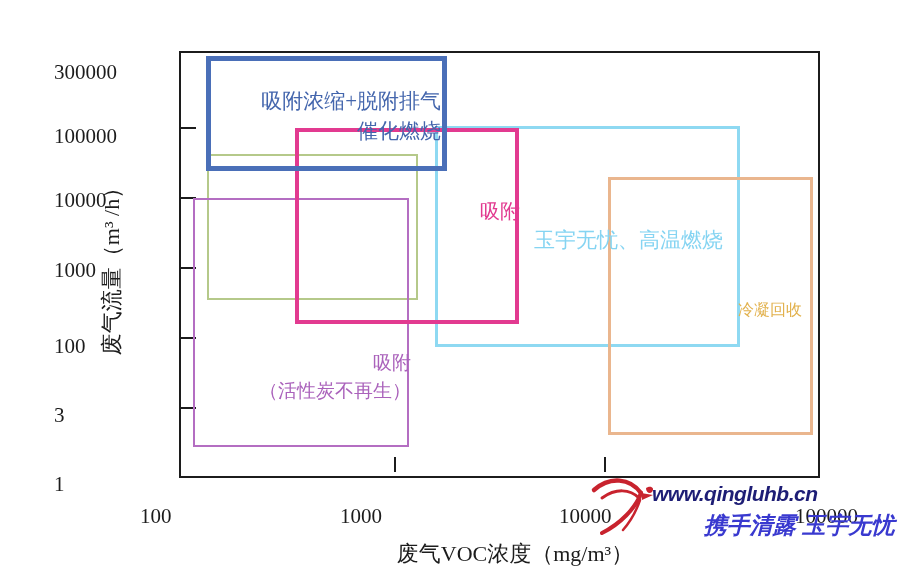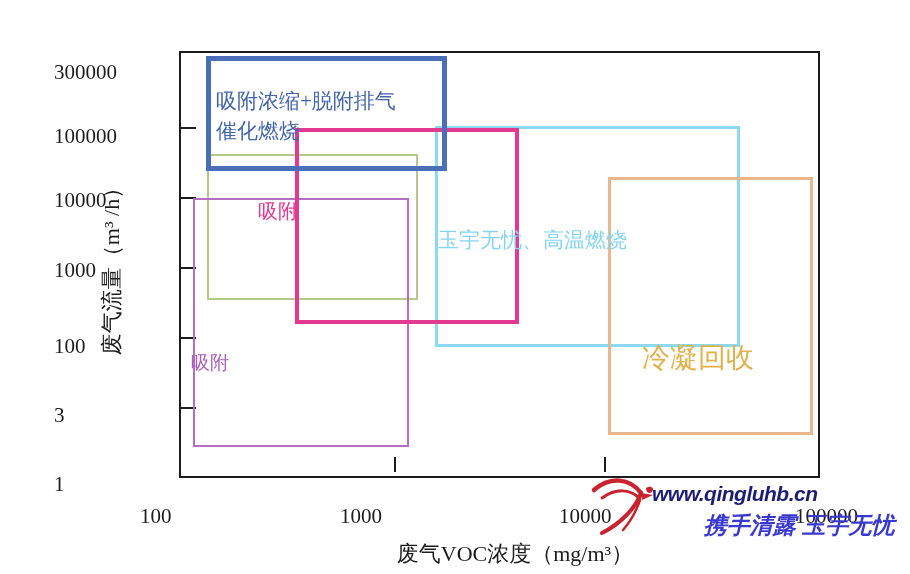"吸附浓缩+脱附排气" .region-label { text-align: left -> right }
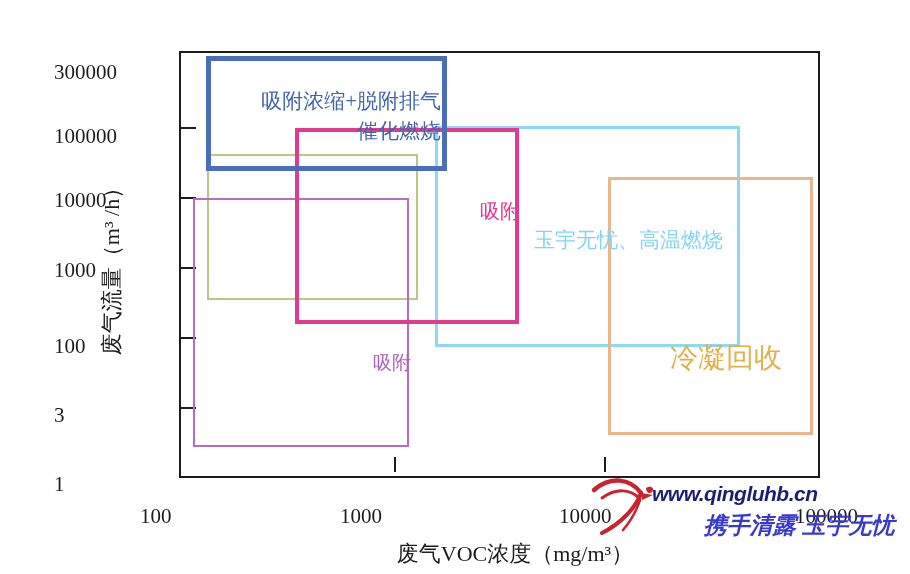"冷凝回收" div.region-label { font-size: 28px -> 16px; left: 642px -> 662px; margin-top: 48px -> none }
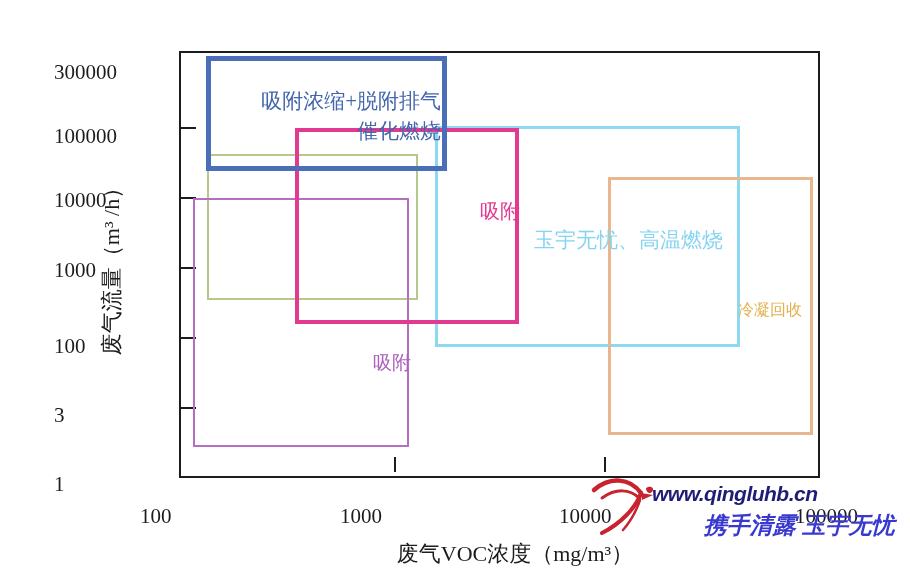"（活性炭不再生）" div { html: none -> <div>（活性炭不再生）</div> }
